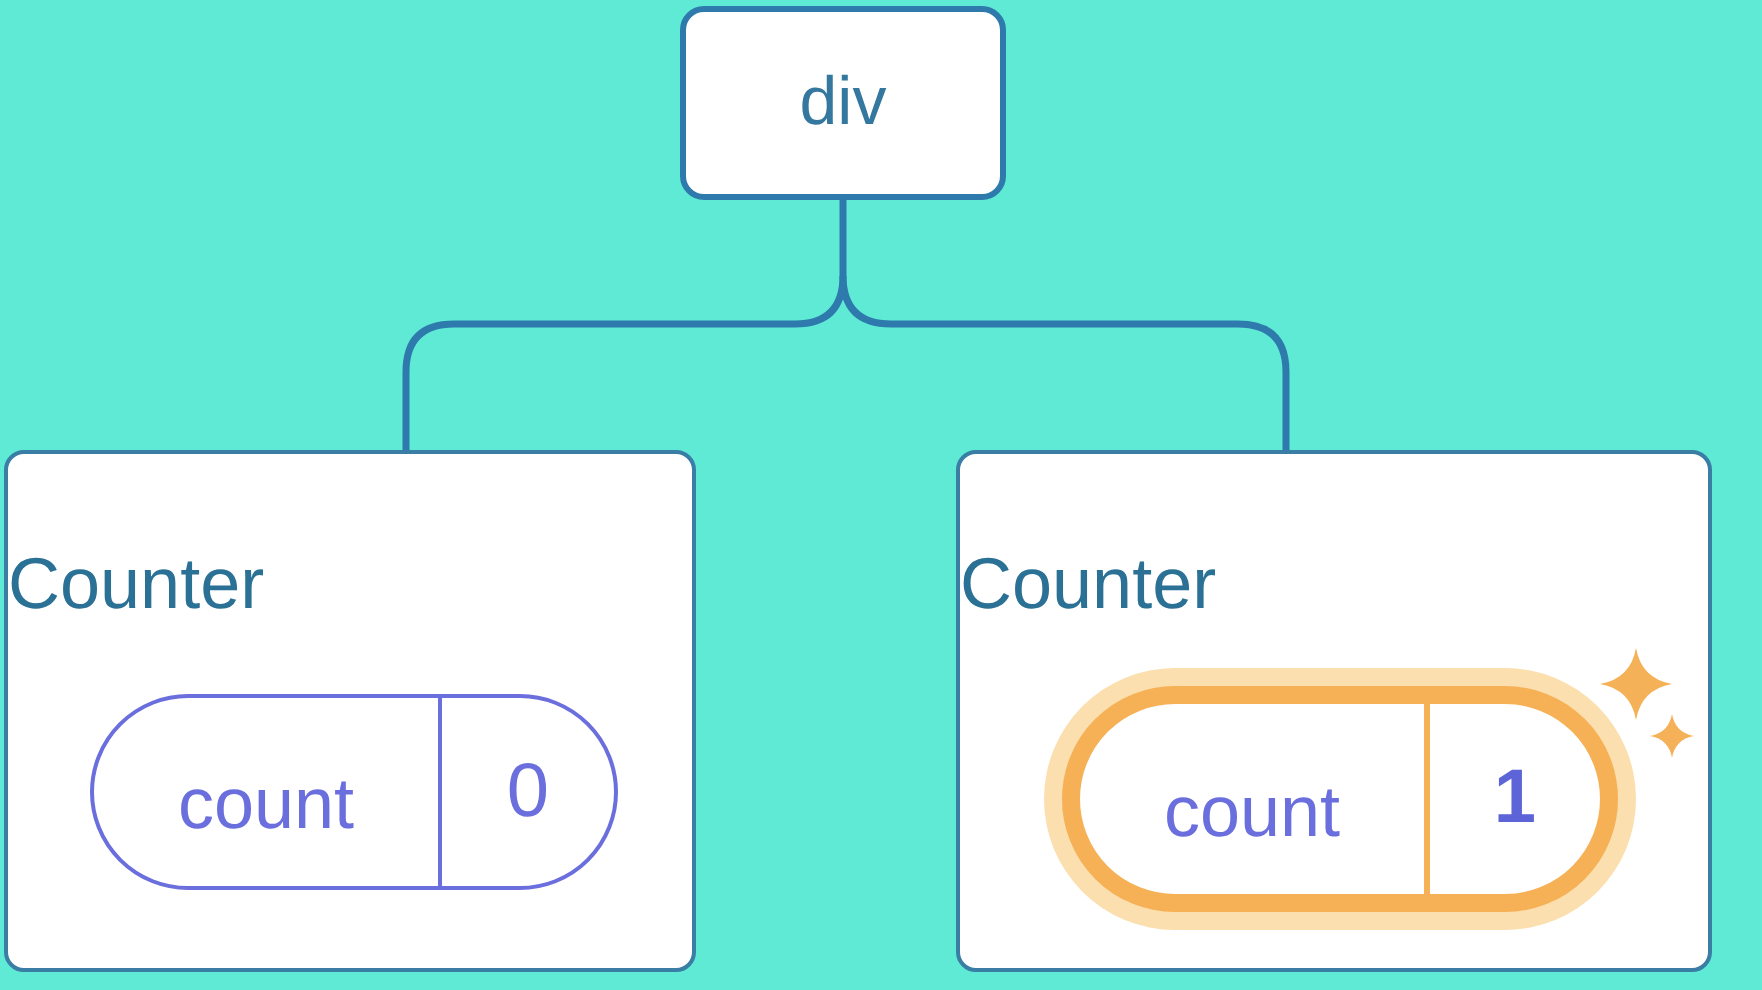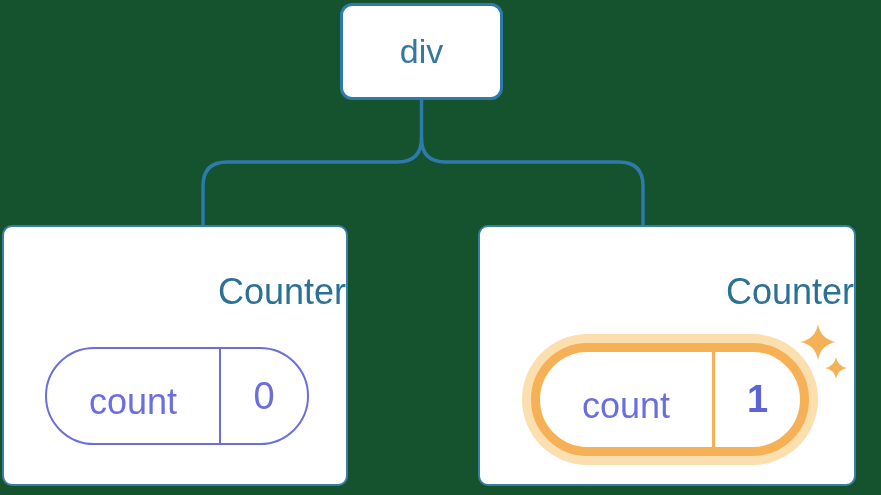"div" .canvas { background: #14532d -> #5eead4 }
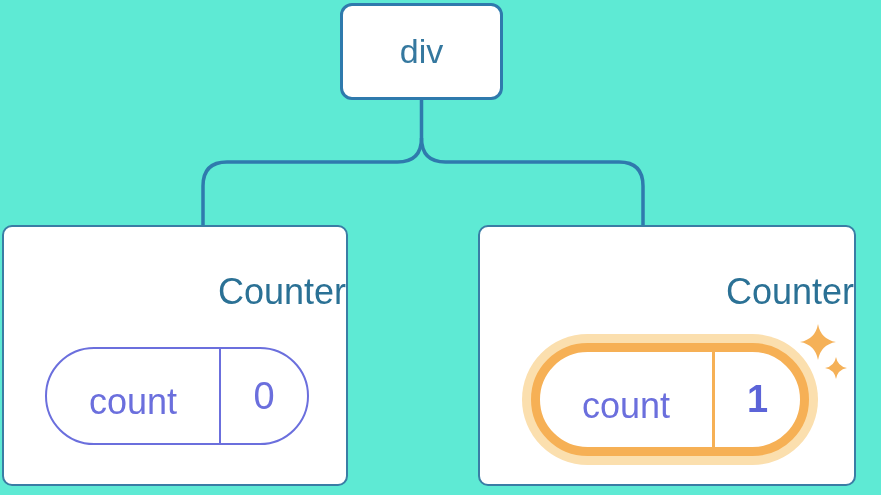"Counter" .card-title { text-align: right -> left }
